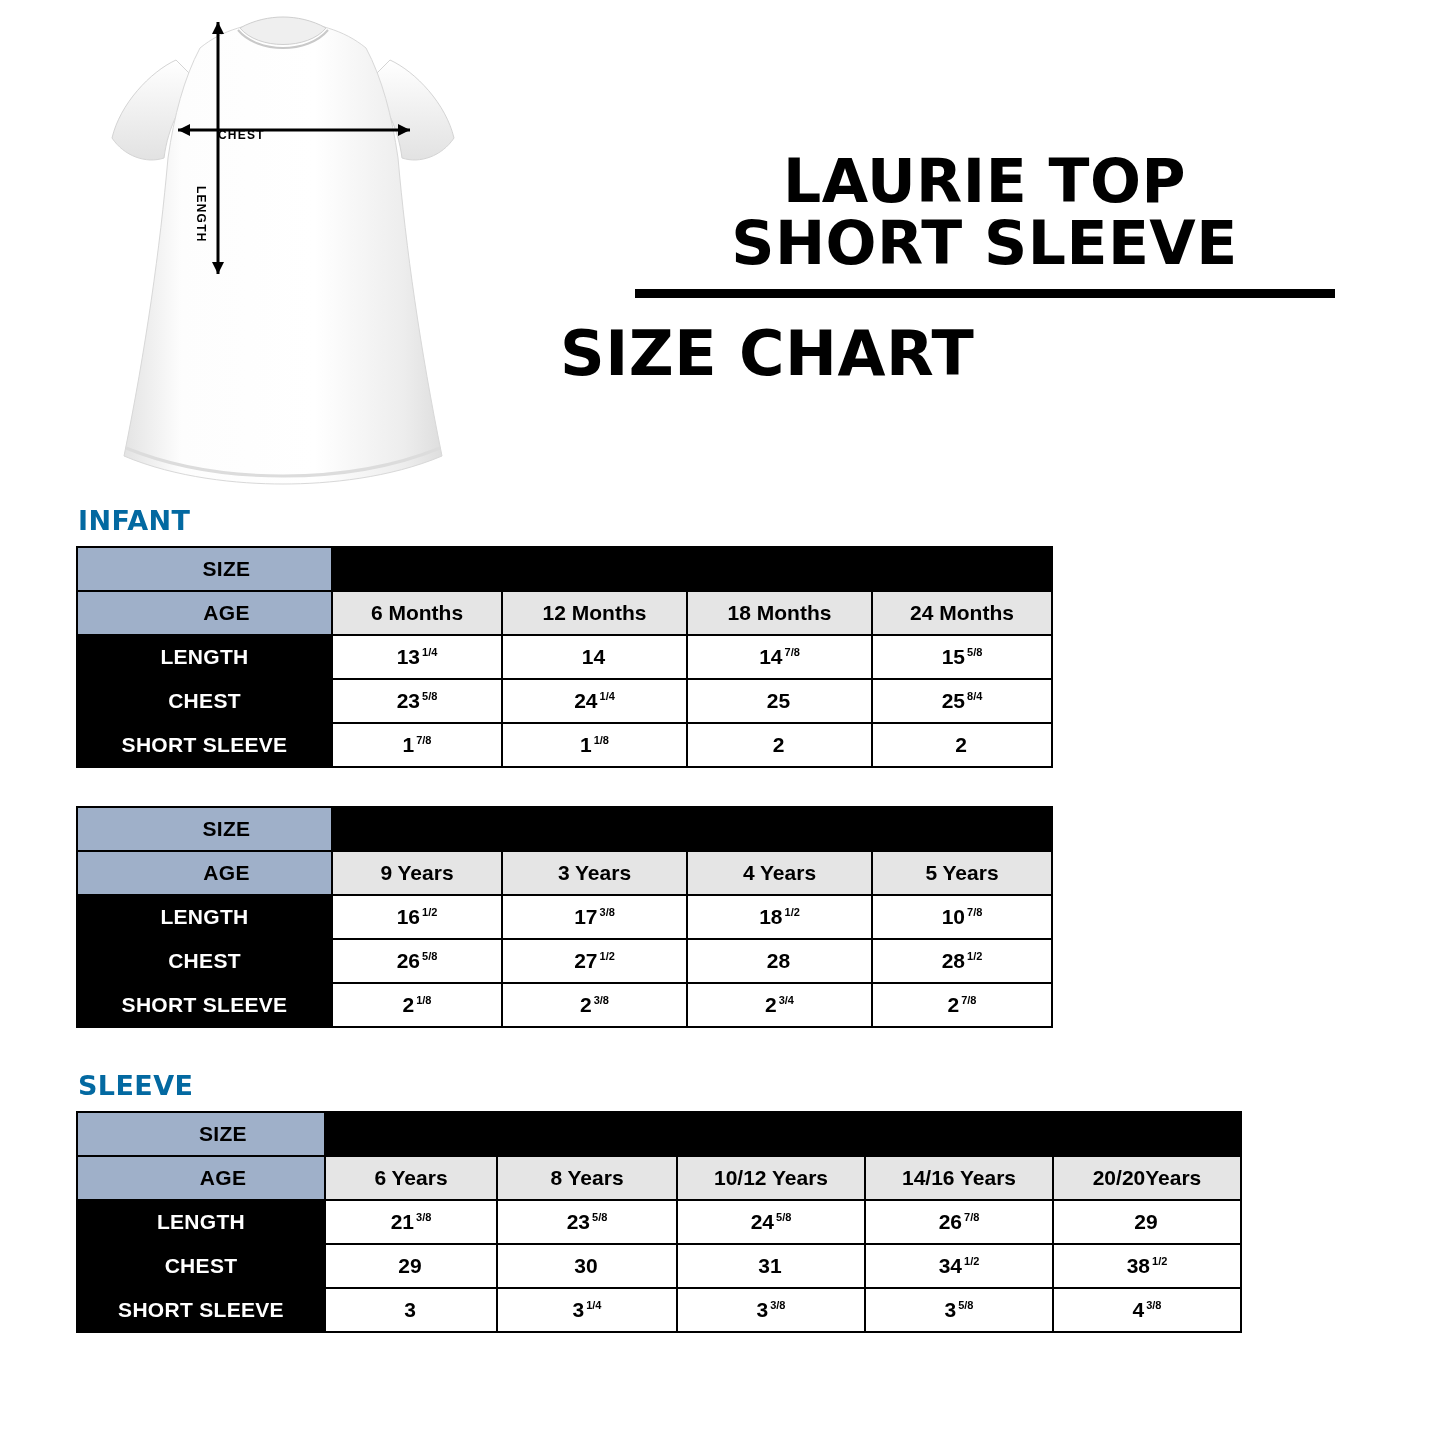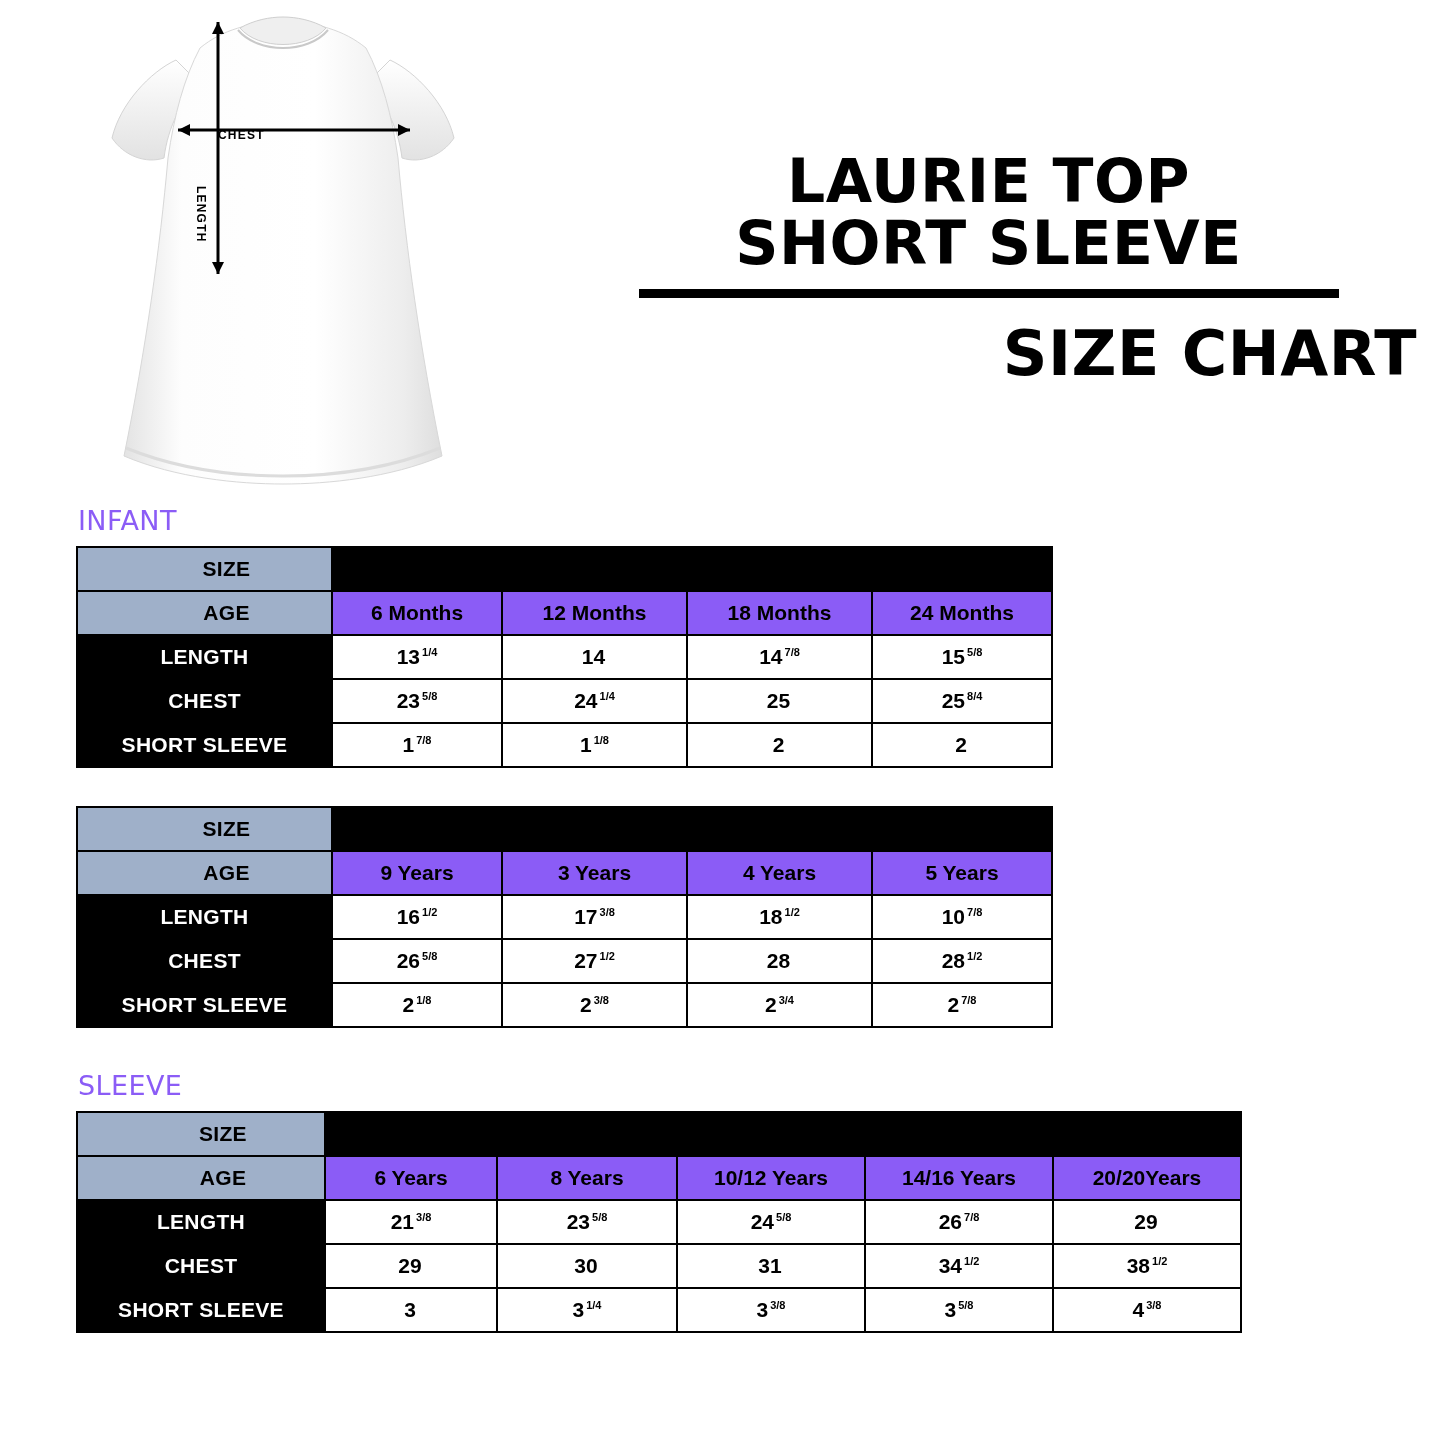"LAURIE TOP" .title-wrap { padding-right: 28px -> 36px }
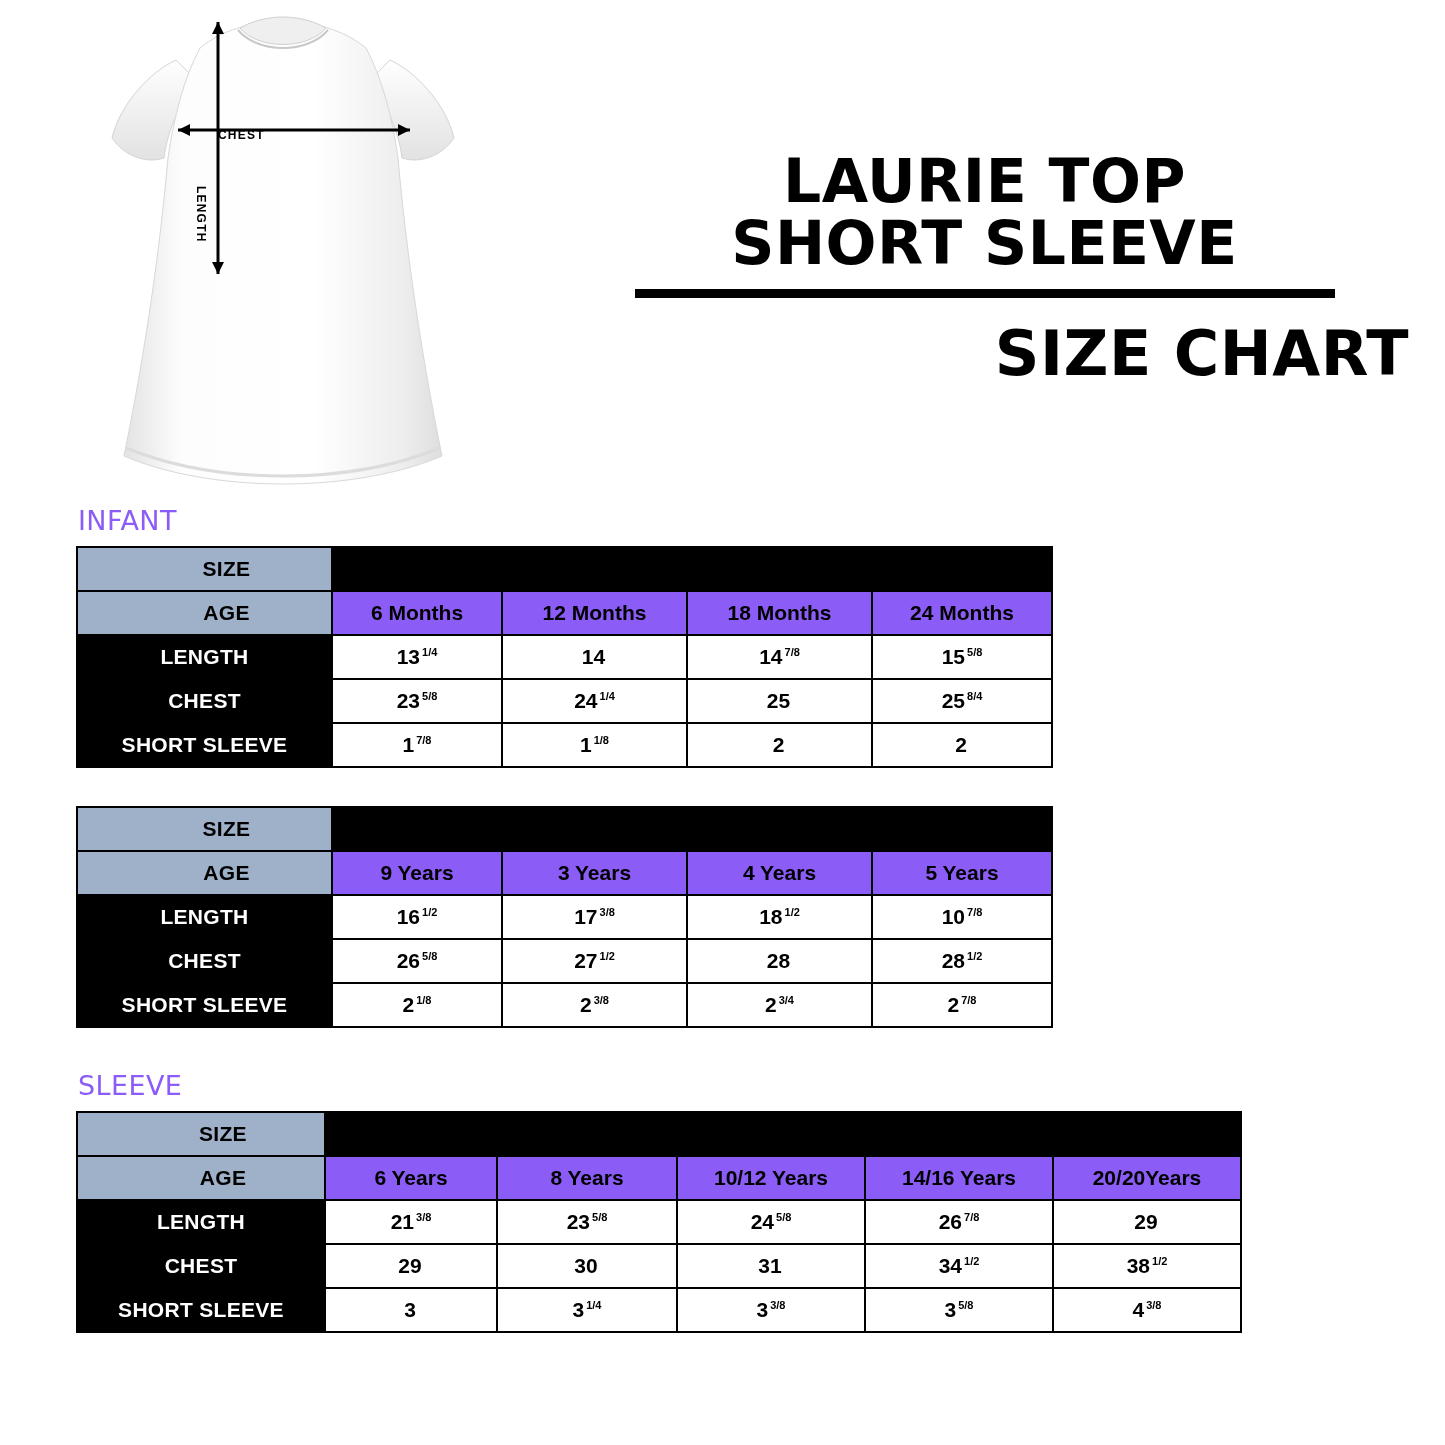"SIZE CHART" .sub-title { text-align: right -> left }
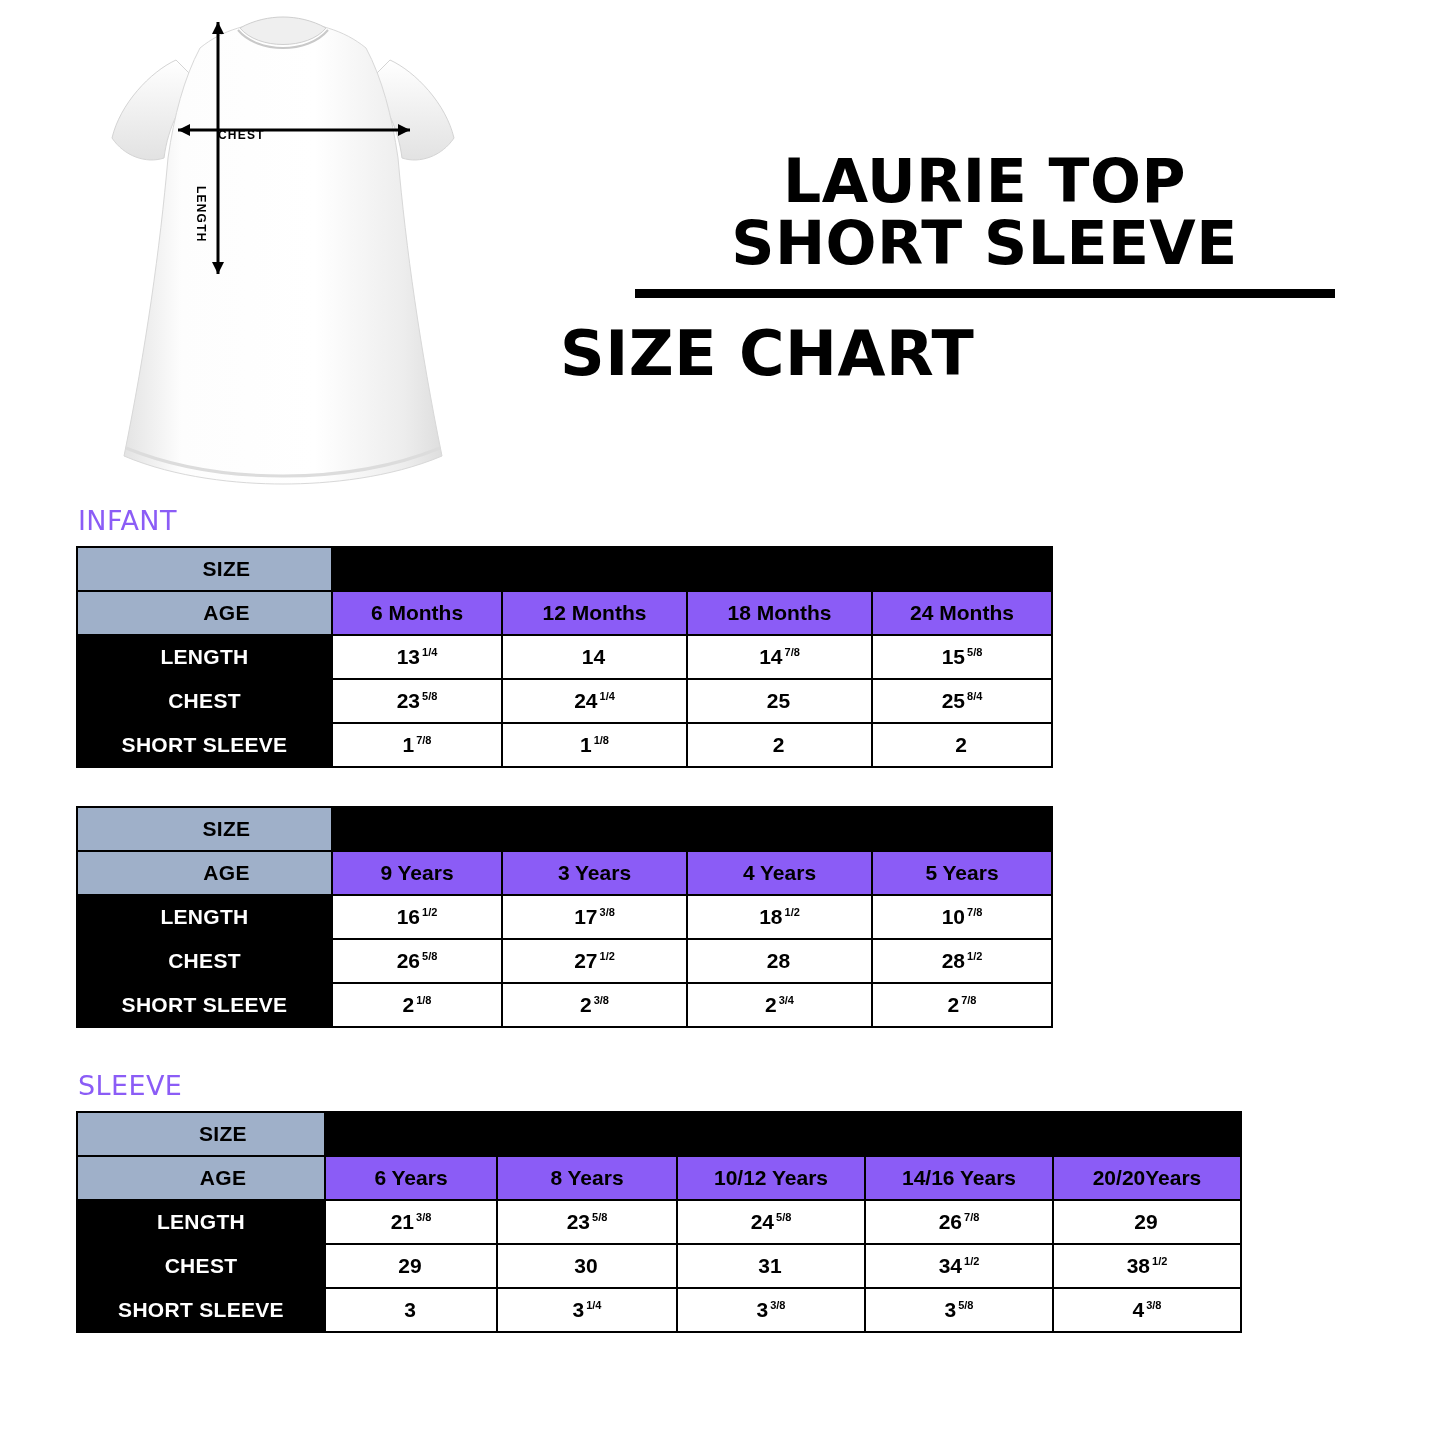"INFANT" .block-title { color: #8b5cf6 -> #0369a1; font-weight: normal -> bold }
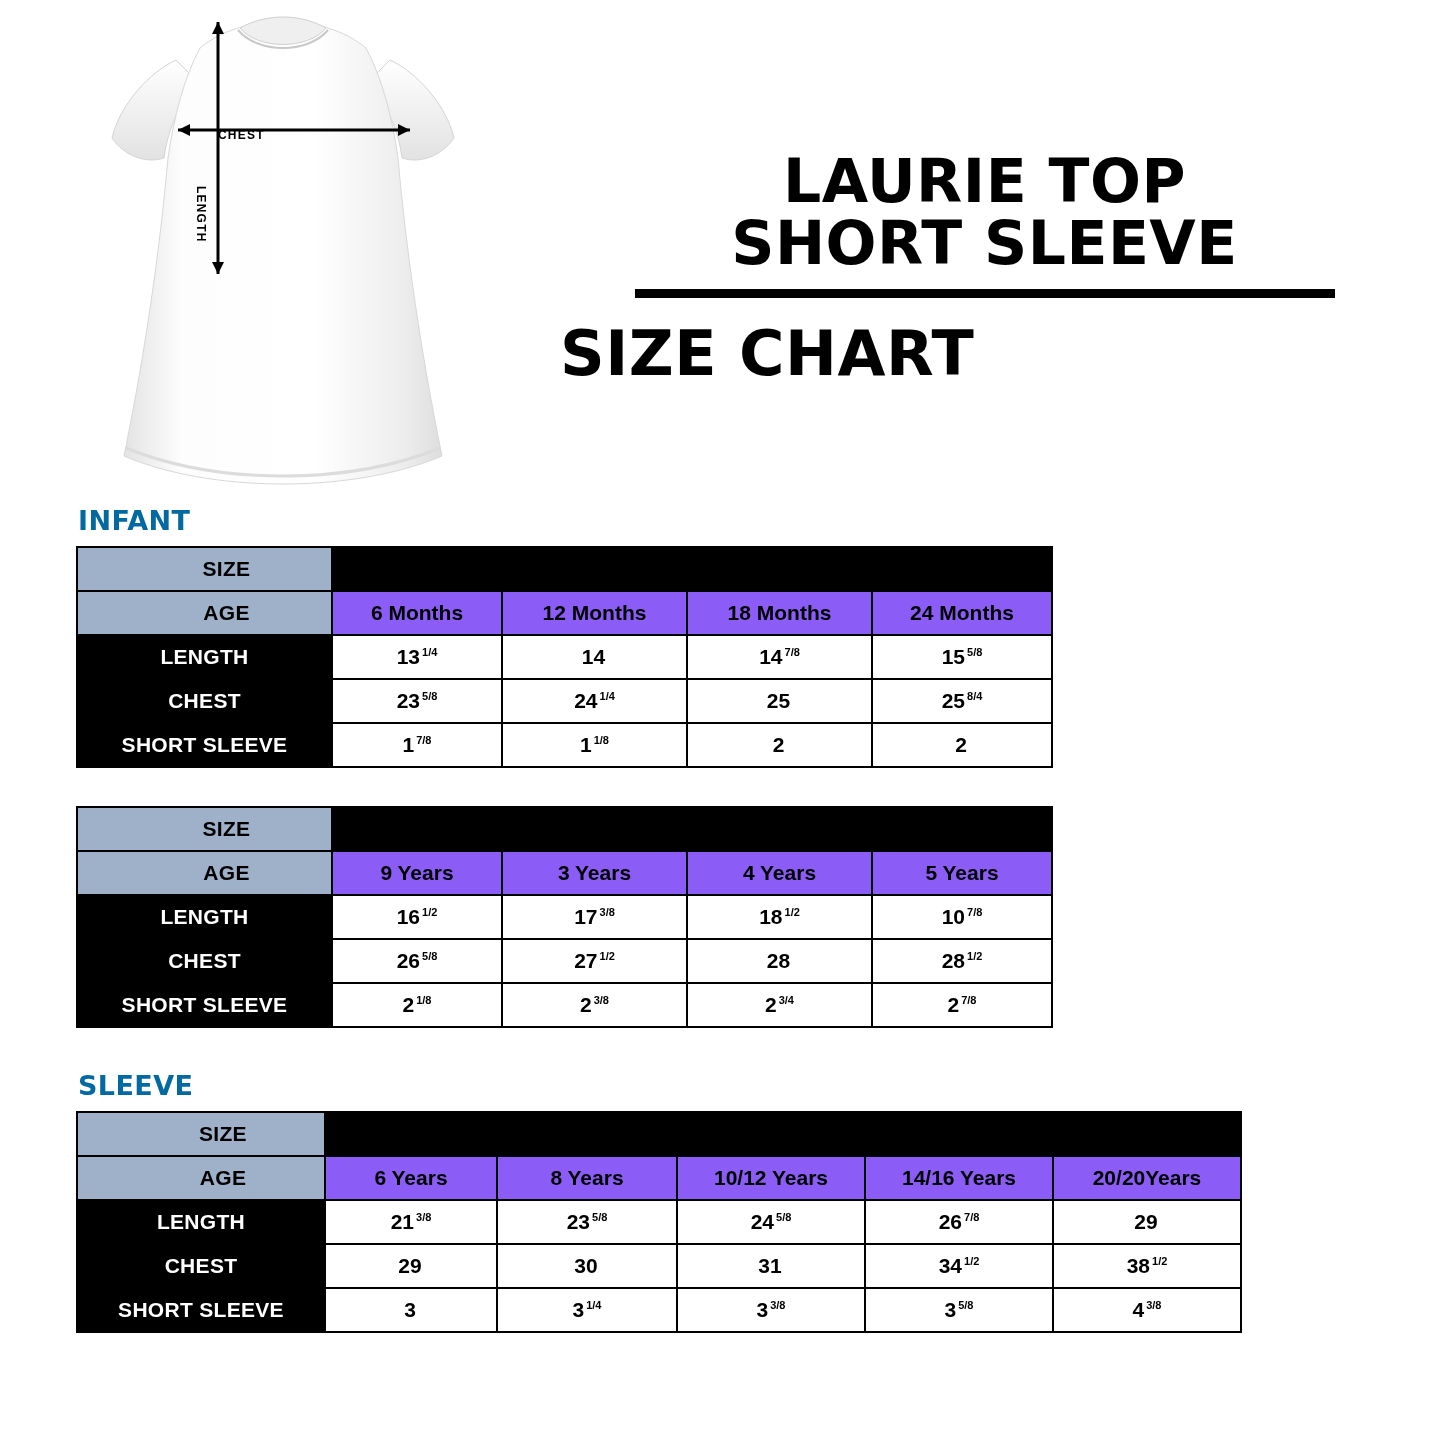"6 Months" td.agecell { background: #8b5cf6 -> #e5e5e5 }
